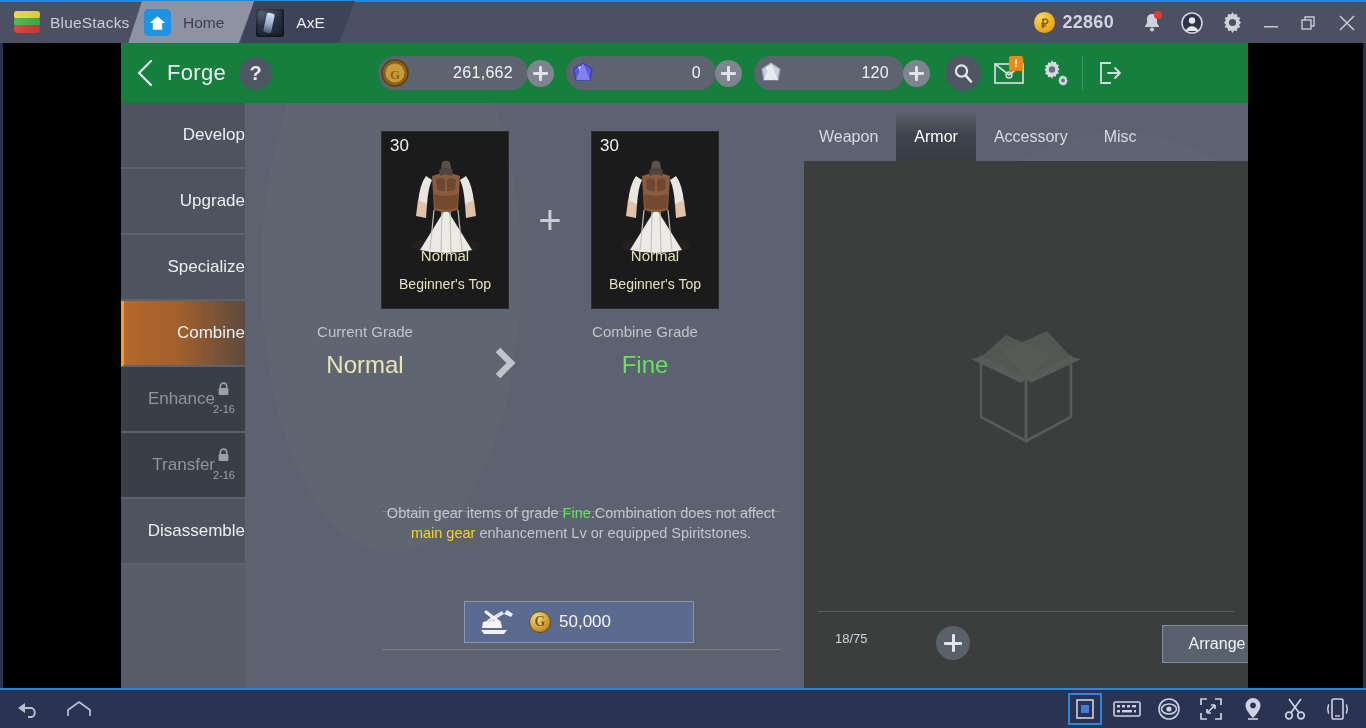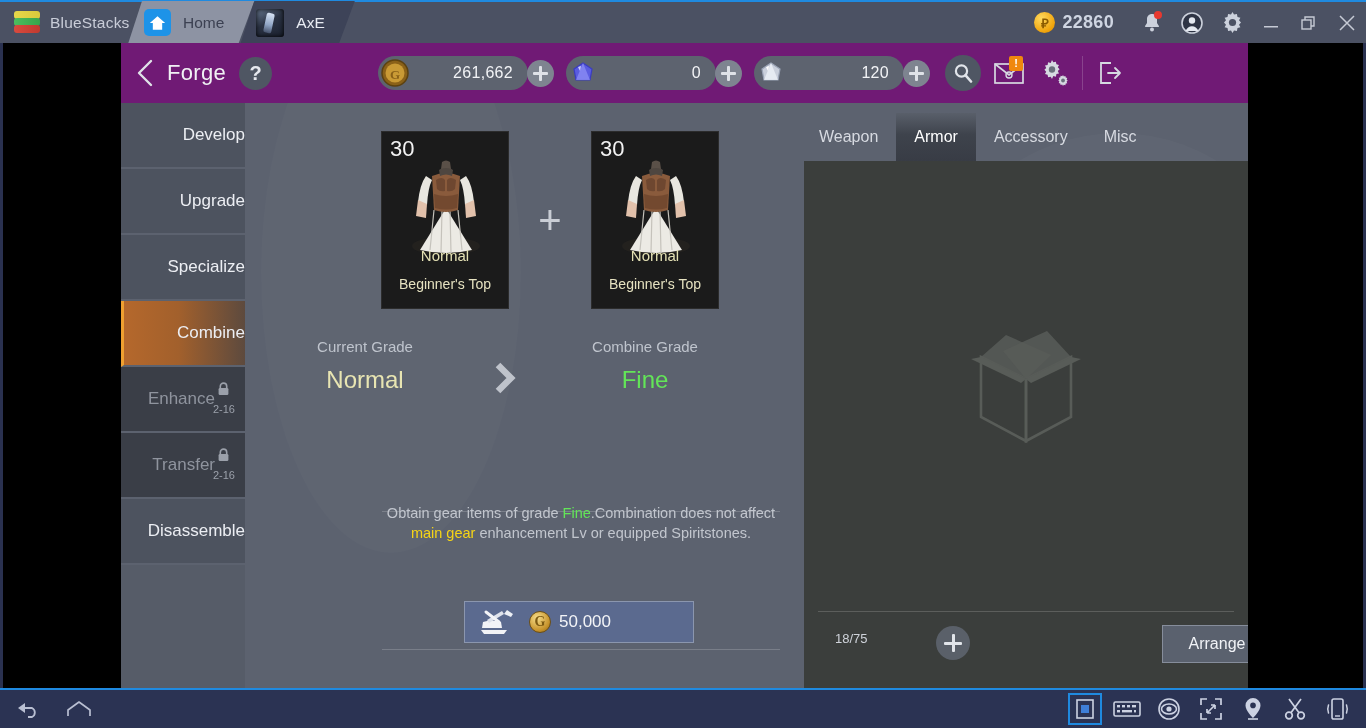"Forge" #g-header { background: #701a75 -> #15803d }
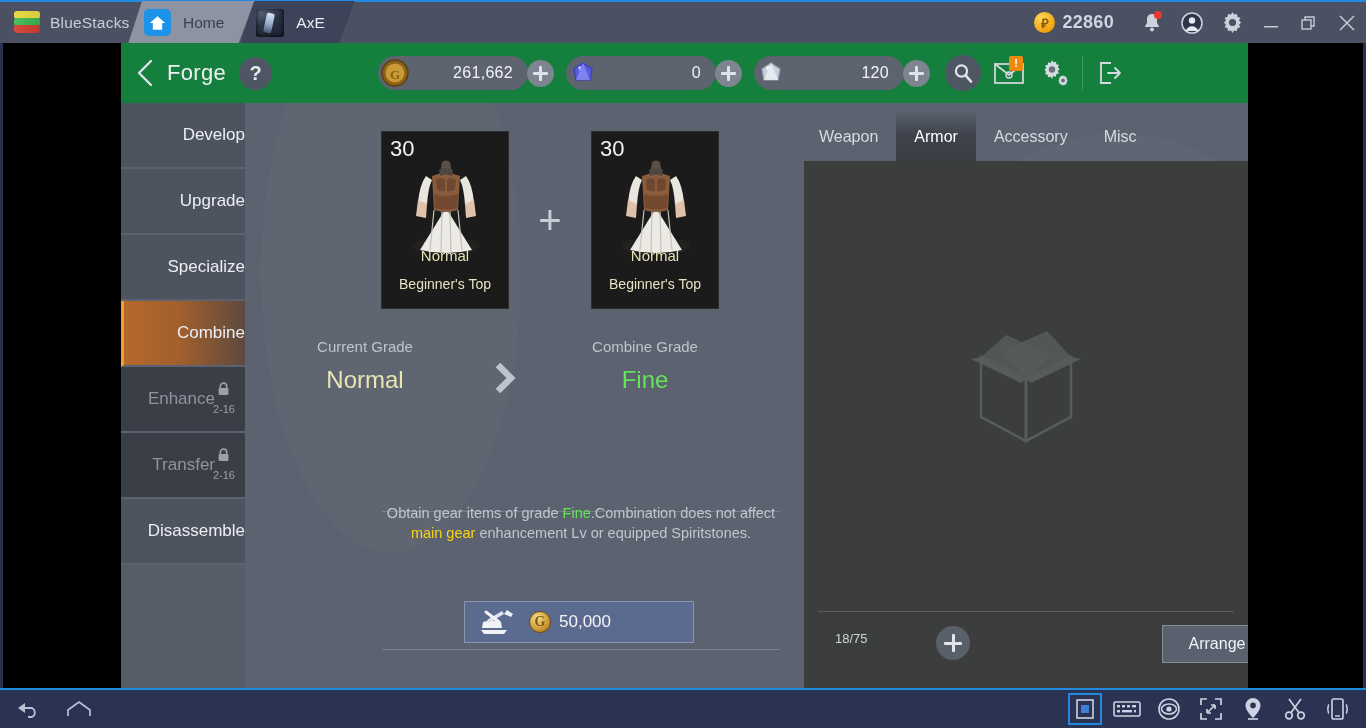"30" .item-lvl { font-size: 22px -> 17px }
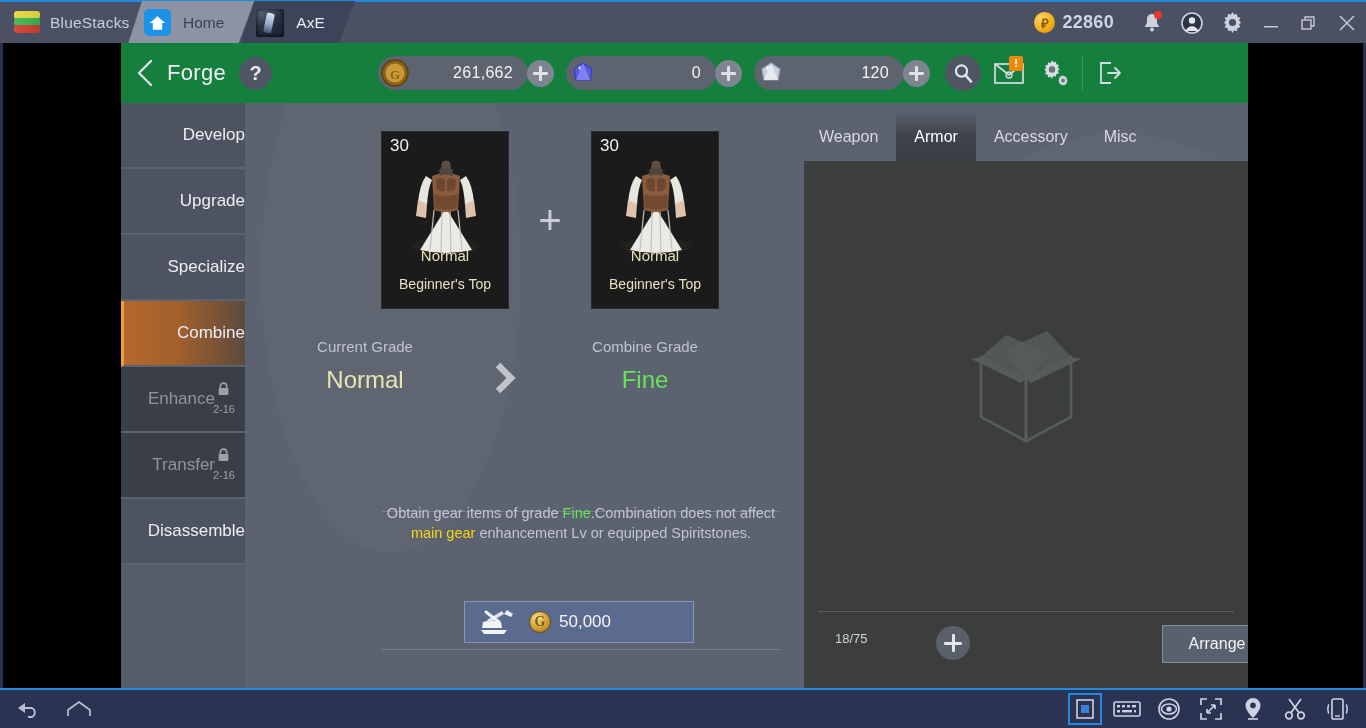"Current Grade" .grade-row { top: 235px -> 220px }
